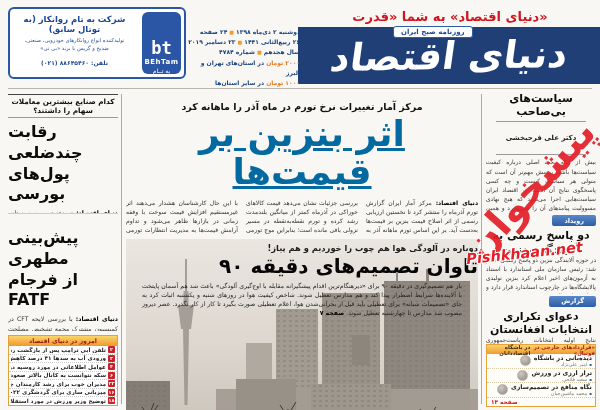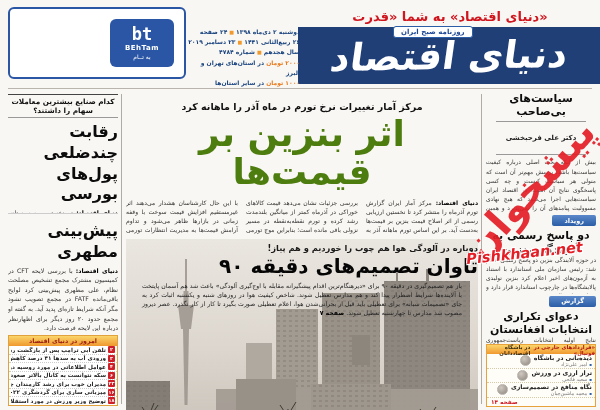"شرکت به تام روانکار (به" div.ad-text { html: none -> <div> <div>شرکت به تام روانکار (به توتال سابق)</div> <div>تولیدکننده انواع روانکارهای خودرویی، صنعتی،</div> <div>ضدیخ و گریس با برند «بی تی»</div> <div>تلفن: ۸۸۶۴۵۴۶۰ (۰۲۱)</div> </div> }
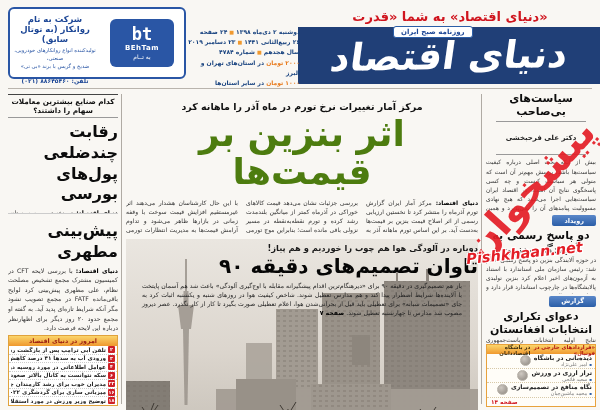"bt" .ad-logo { justify-content: center -> flex-end; margin: 10px -> 3px; width: 64px -> 39px }
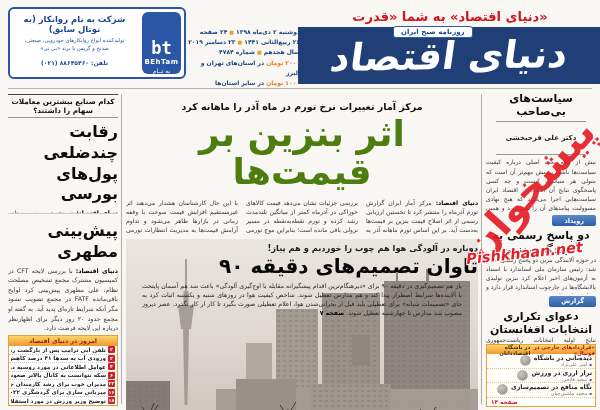"رقابت چندضلعی" .headline-lg { text-align: right -> left }
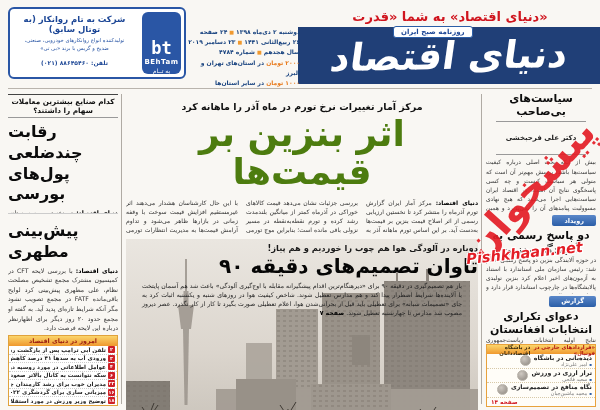"اثر بنزین بر قیمت‌ها" .mid-headline { color: #4d7c0f -> #0369a1; text-decoration: none -> underline }
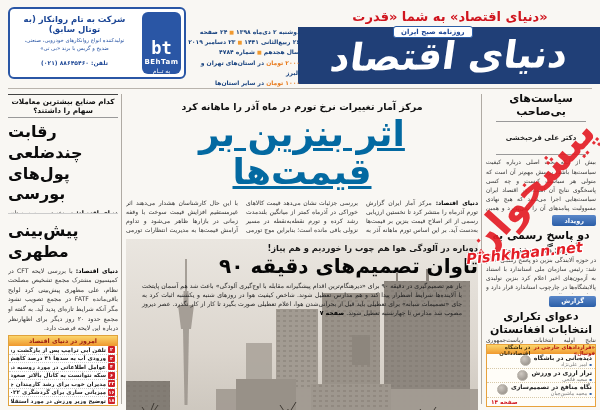"پیش‌بینی مطهری" .l-art2 { padding-top: 3px -> 10px }
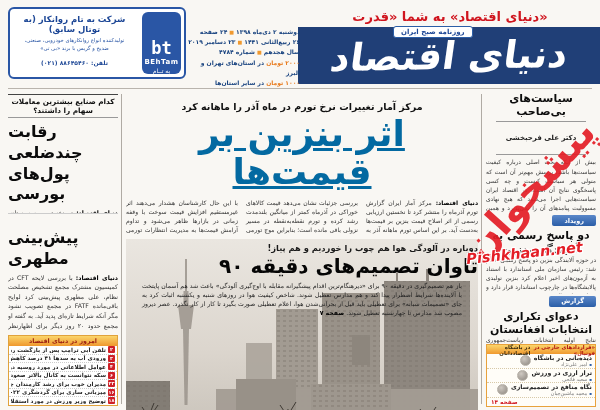"از فرجام FATF" span { html: none -> <span>از فرجام FATF</span> }
